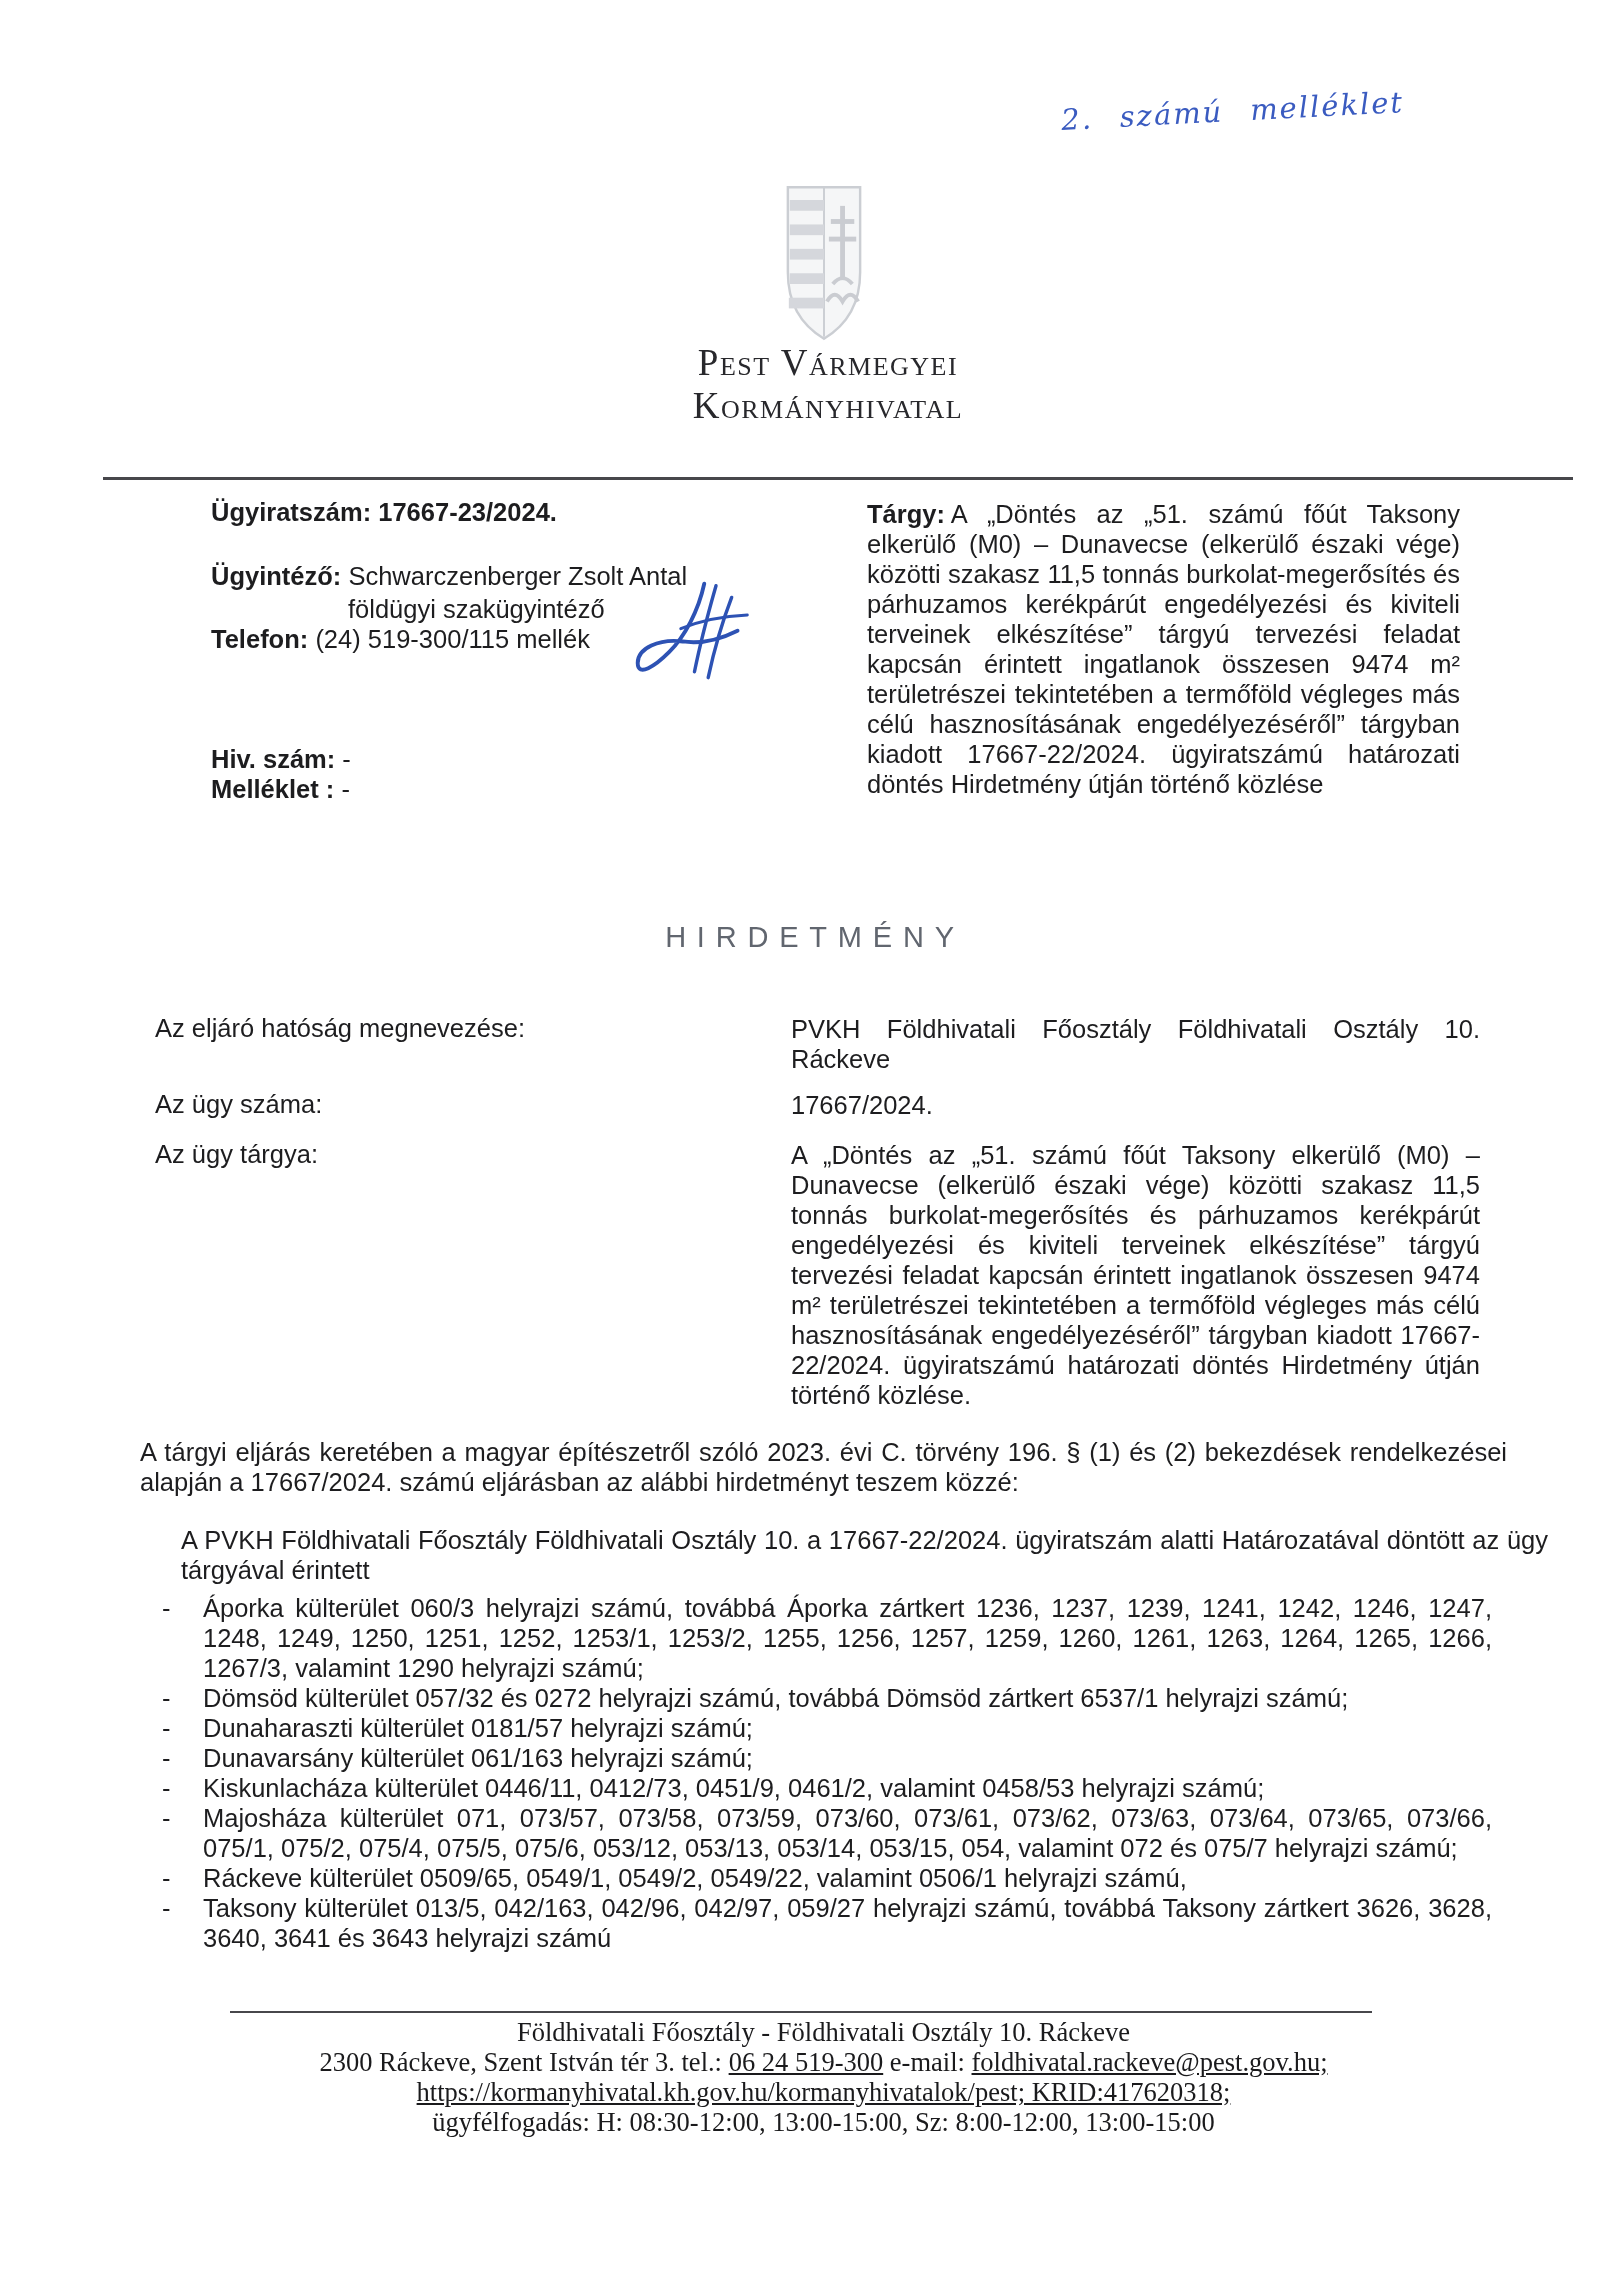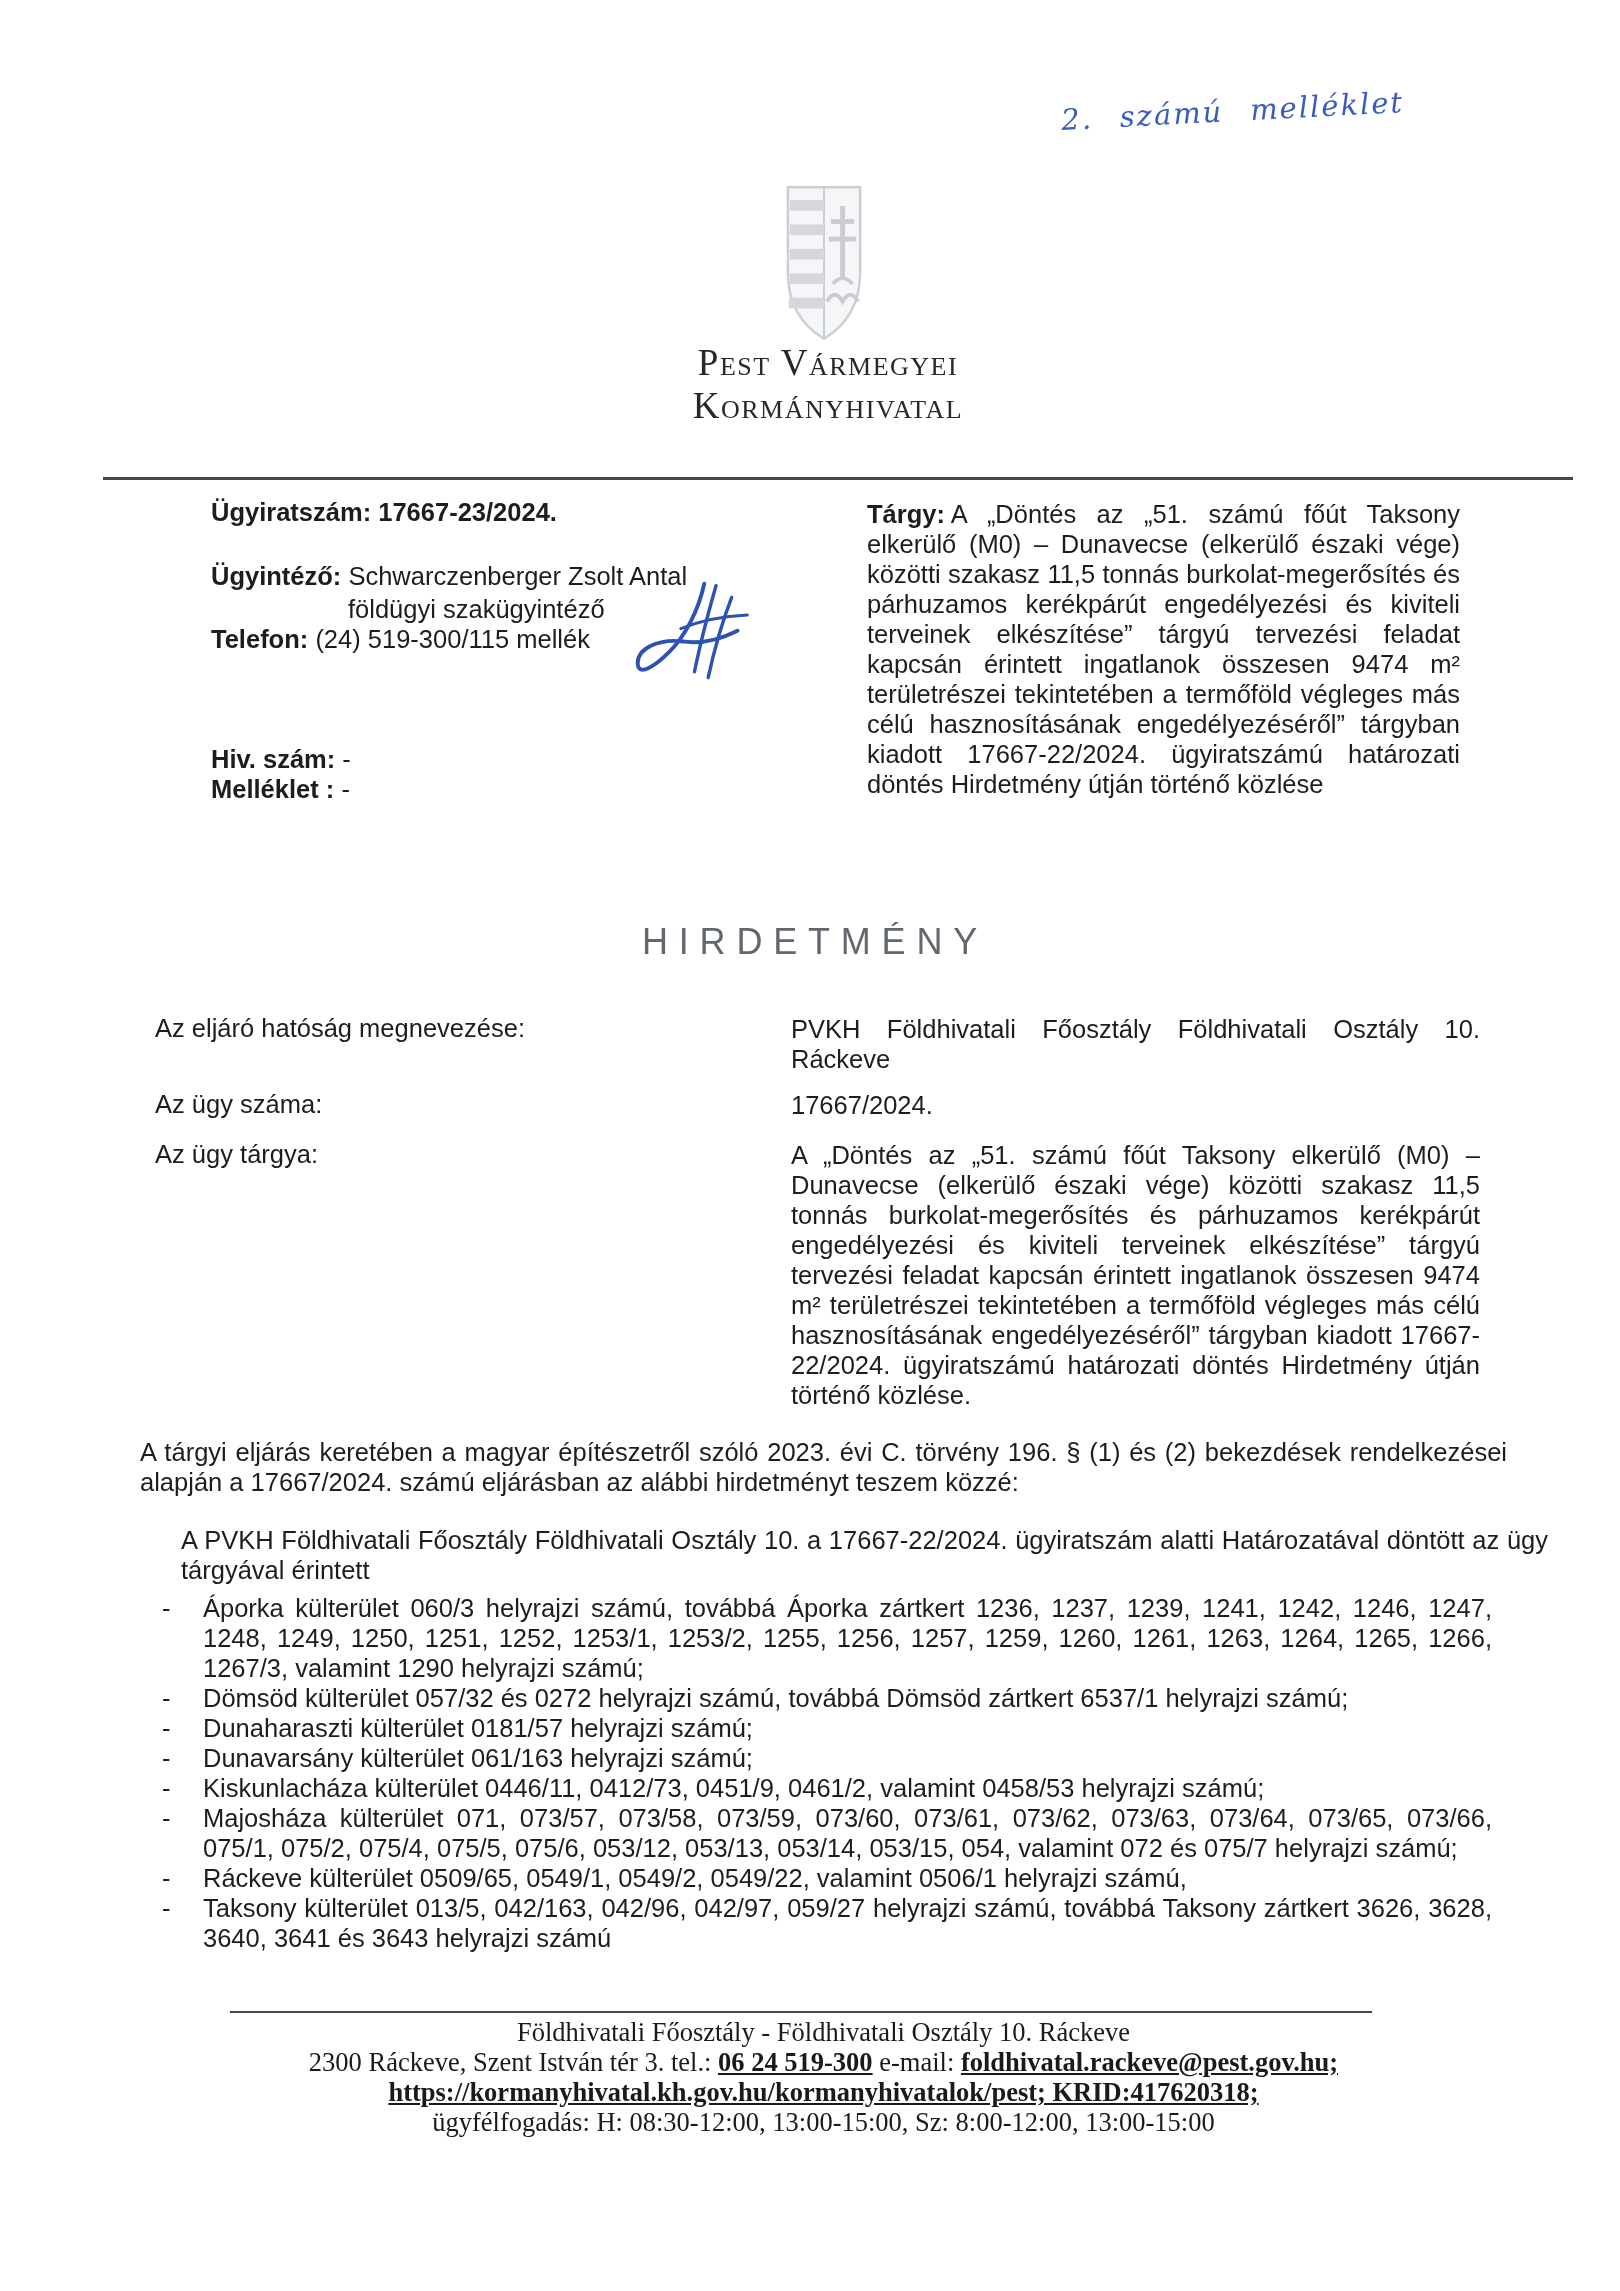"HIRDETMÉNY" .doc-title { font-size: 36px -> 29px }
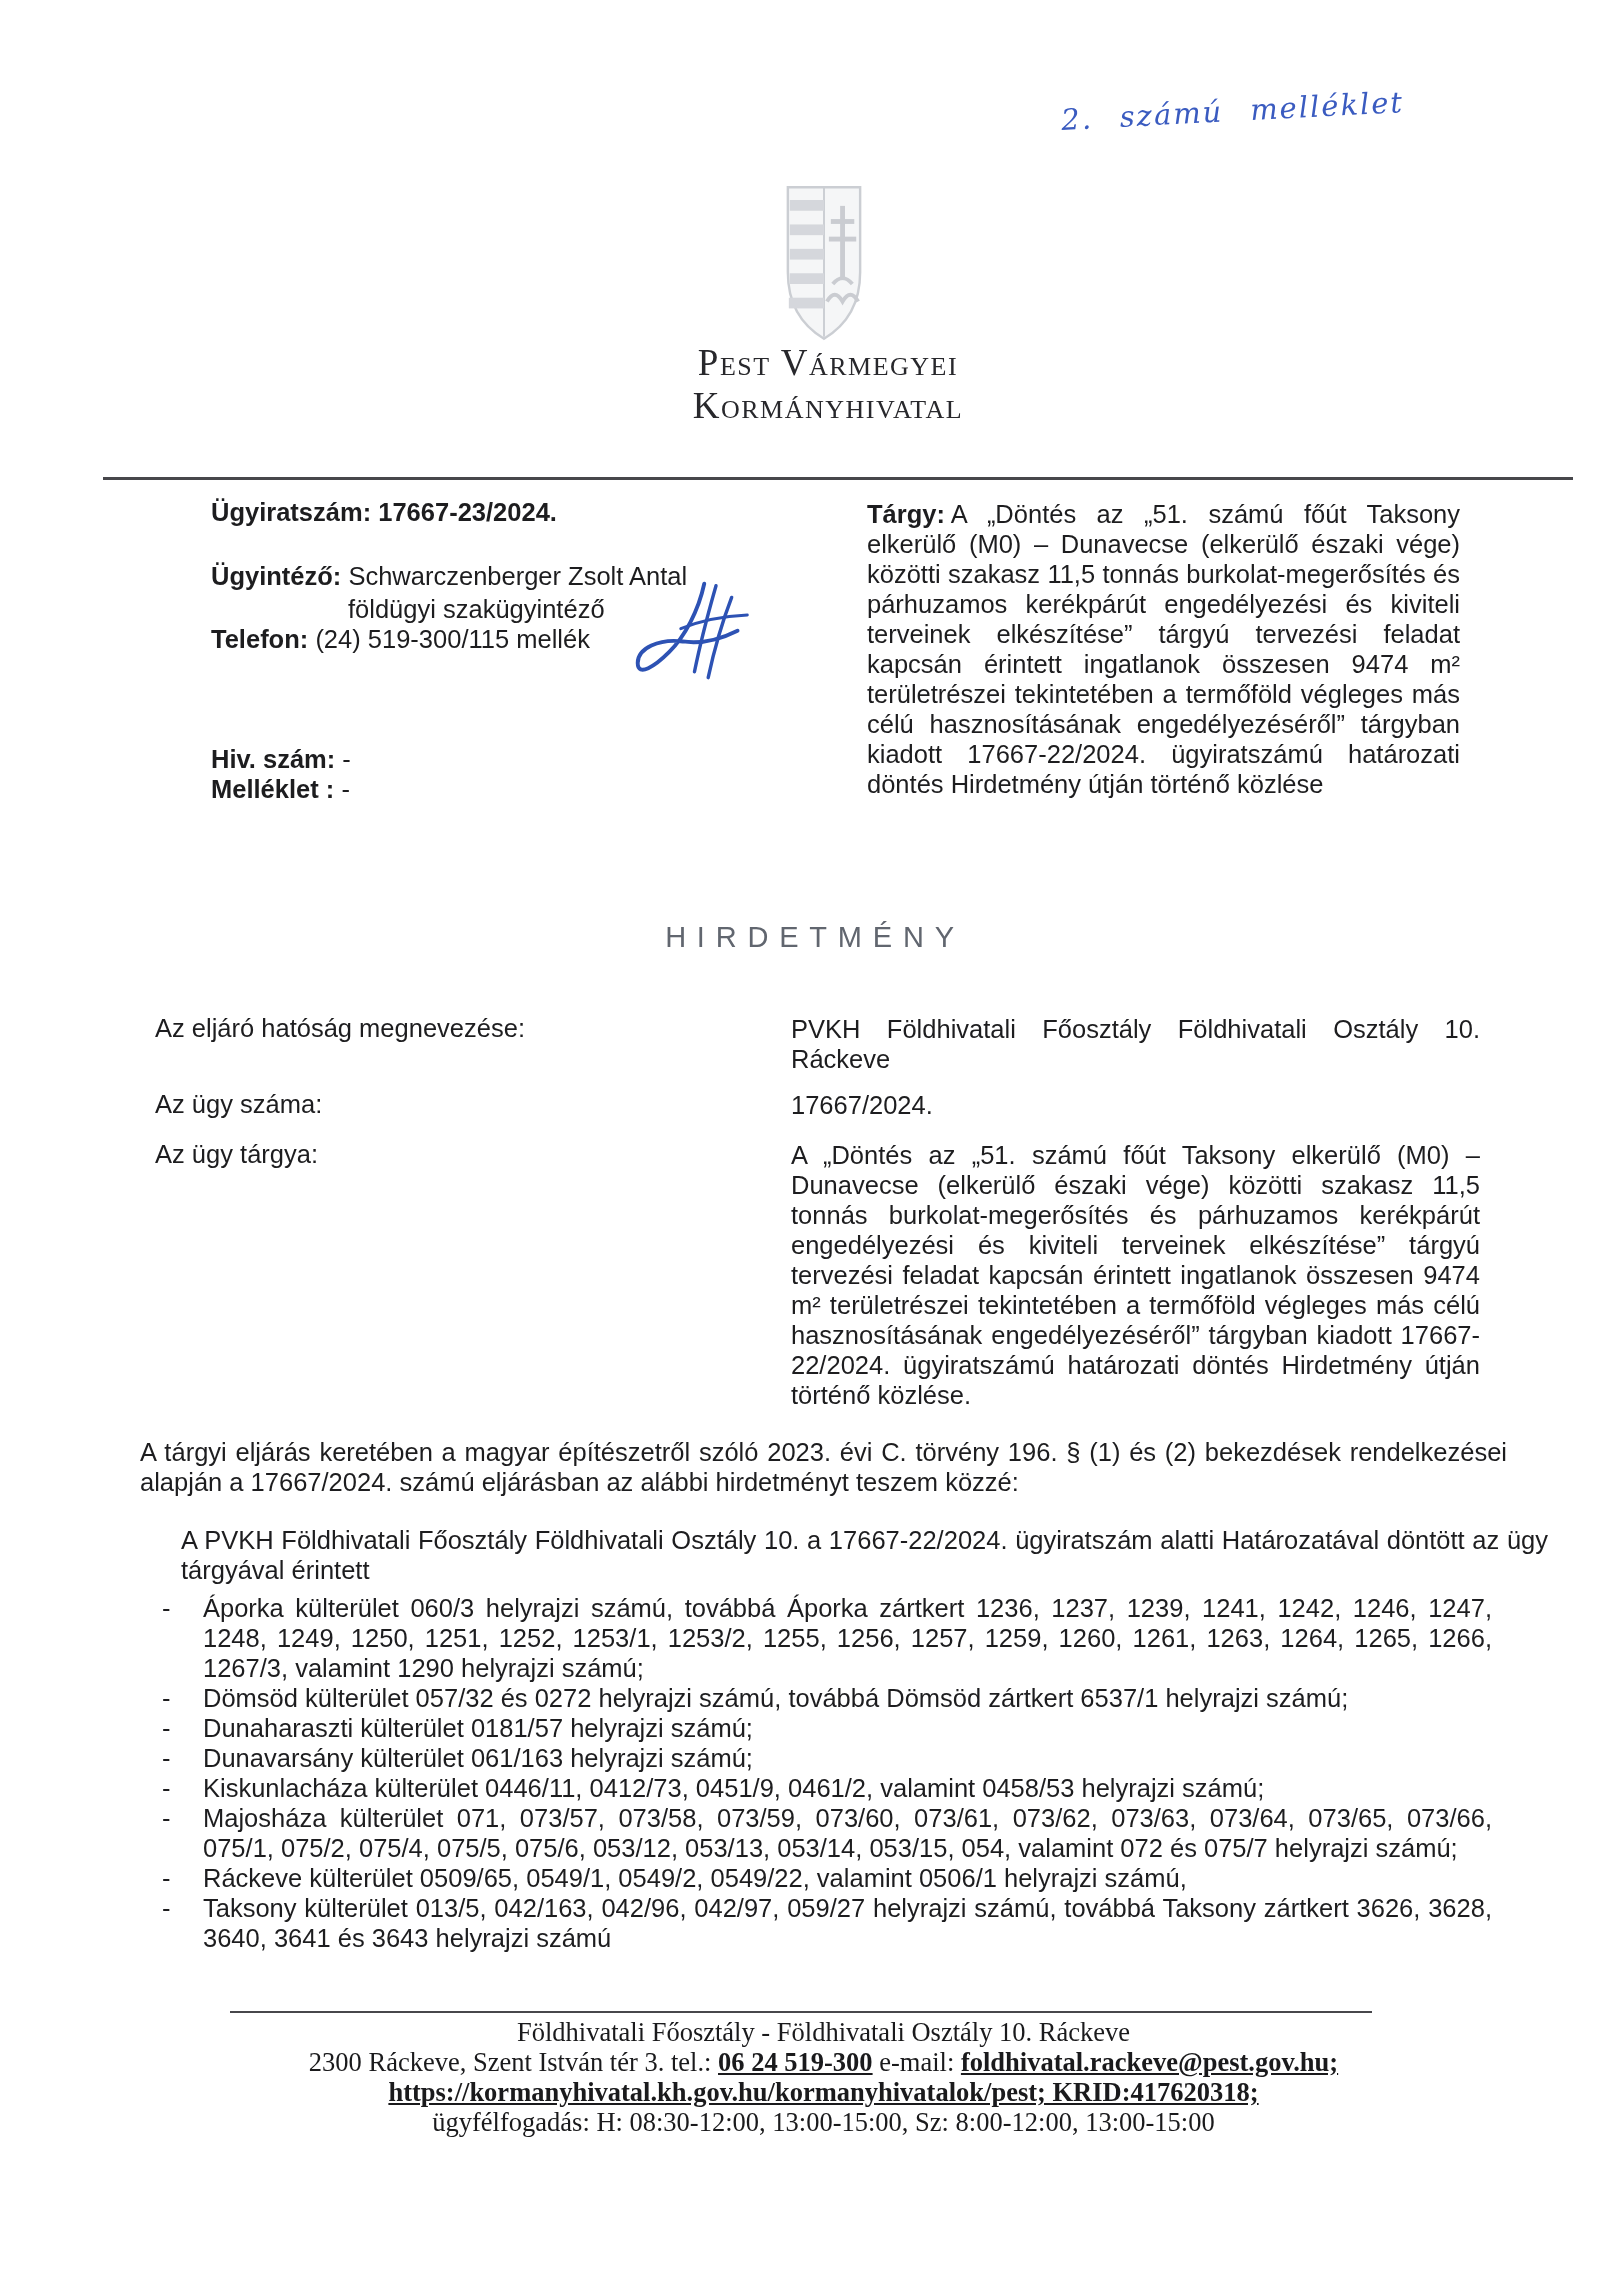"06 24 519-300" .footer .u { font-weight: bold -> none }
